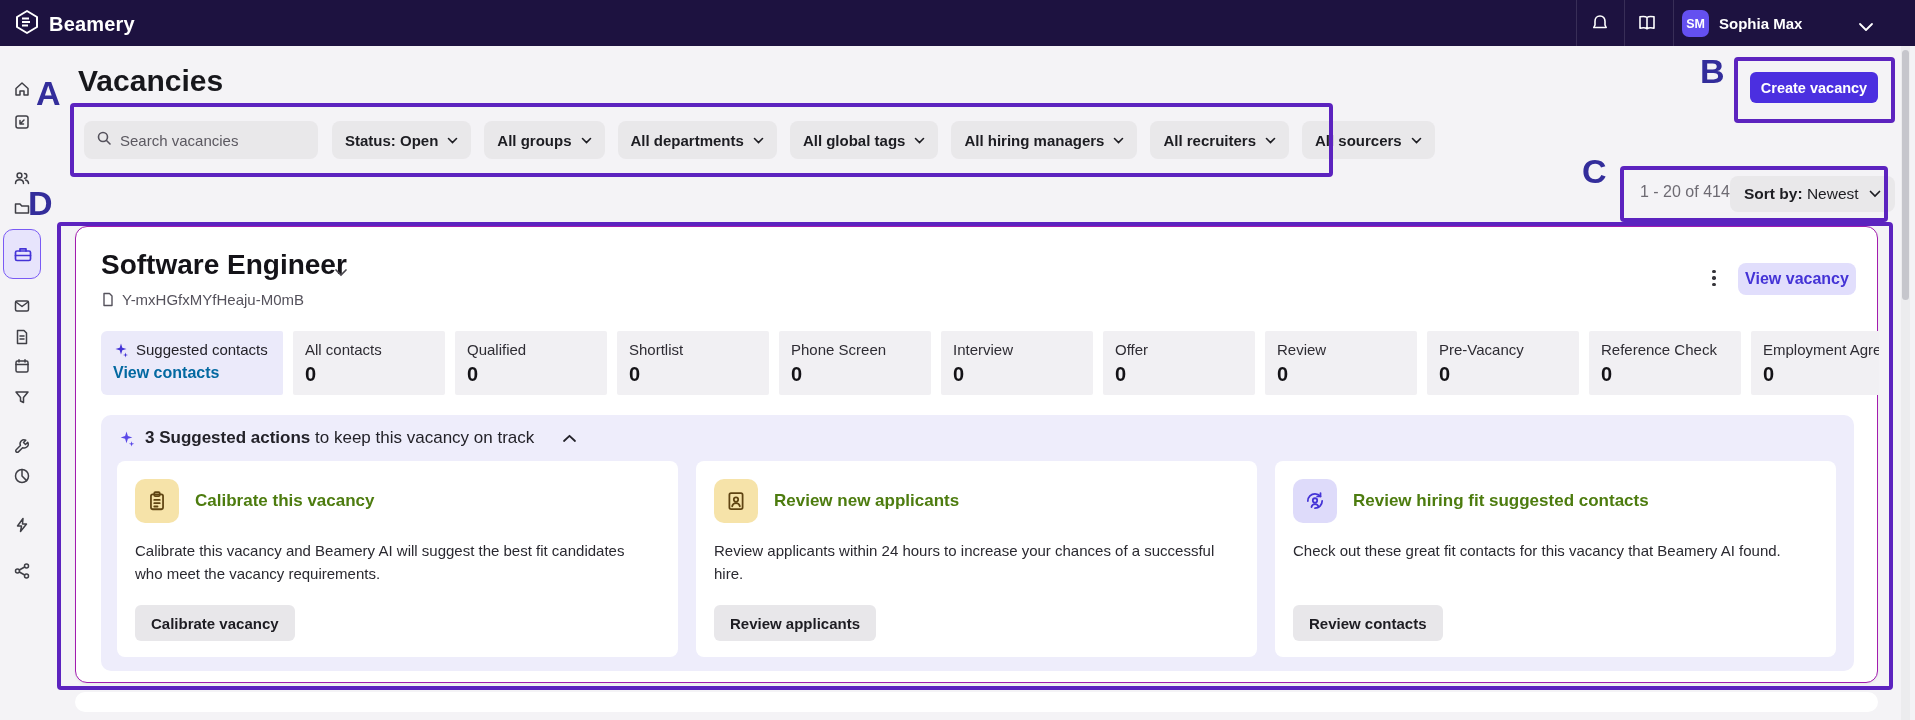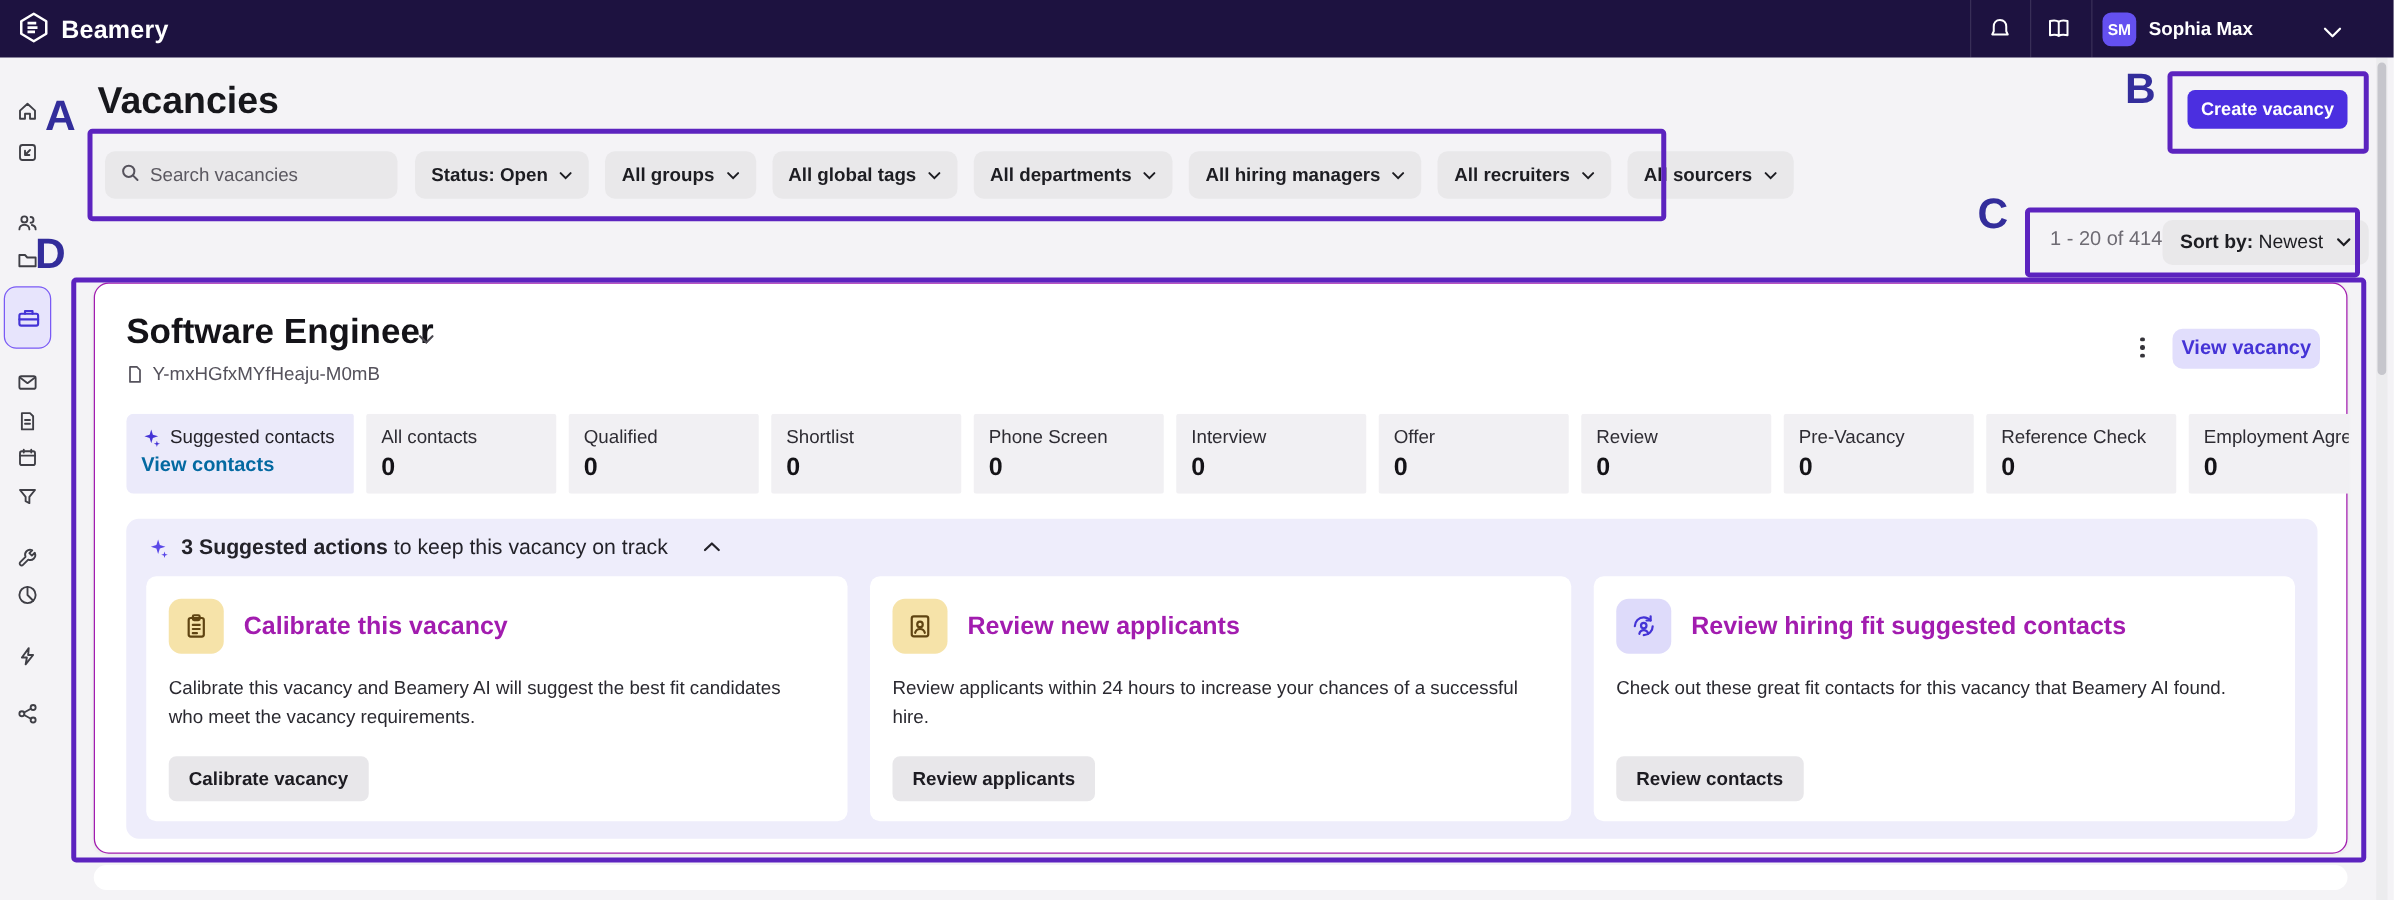"All global tags" div.chip { order: before "All departments" -> after "All departments" }
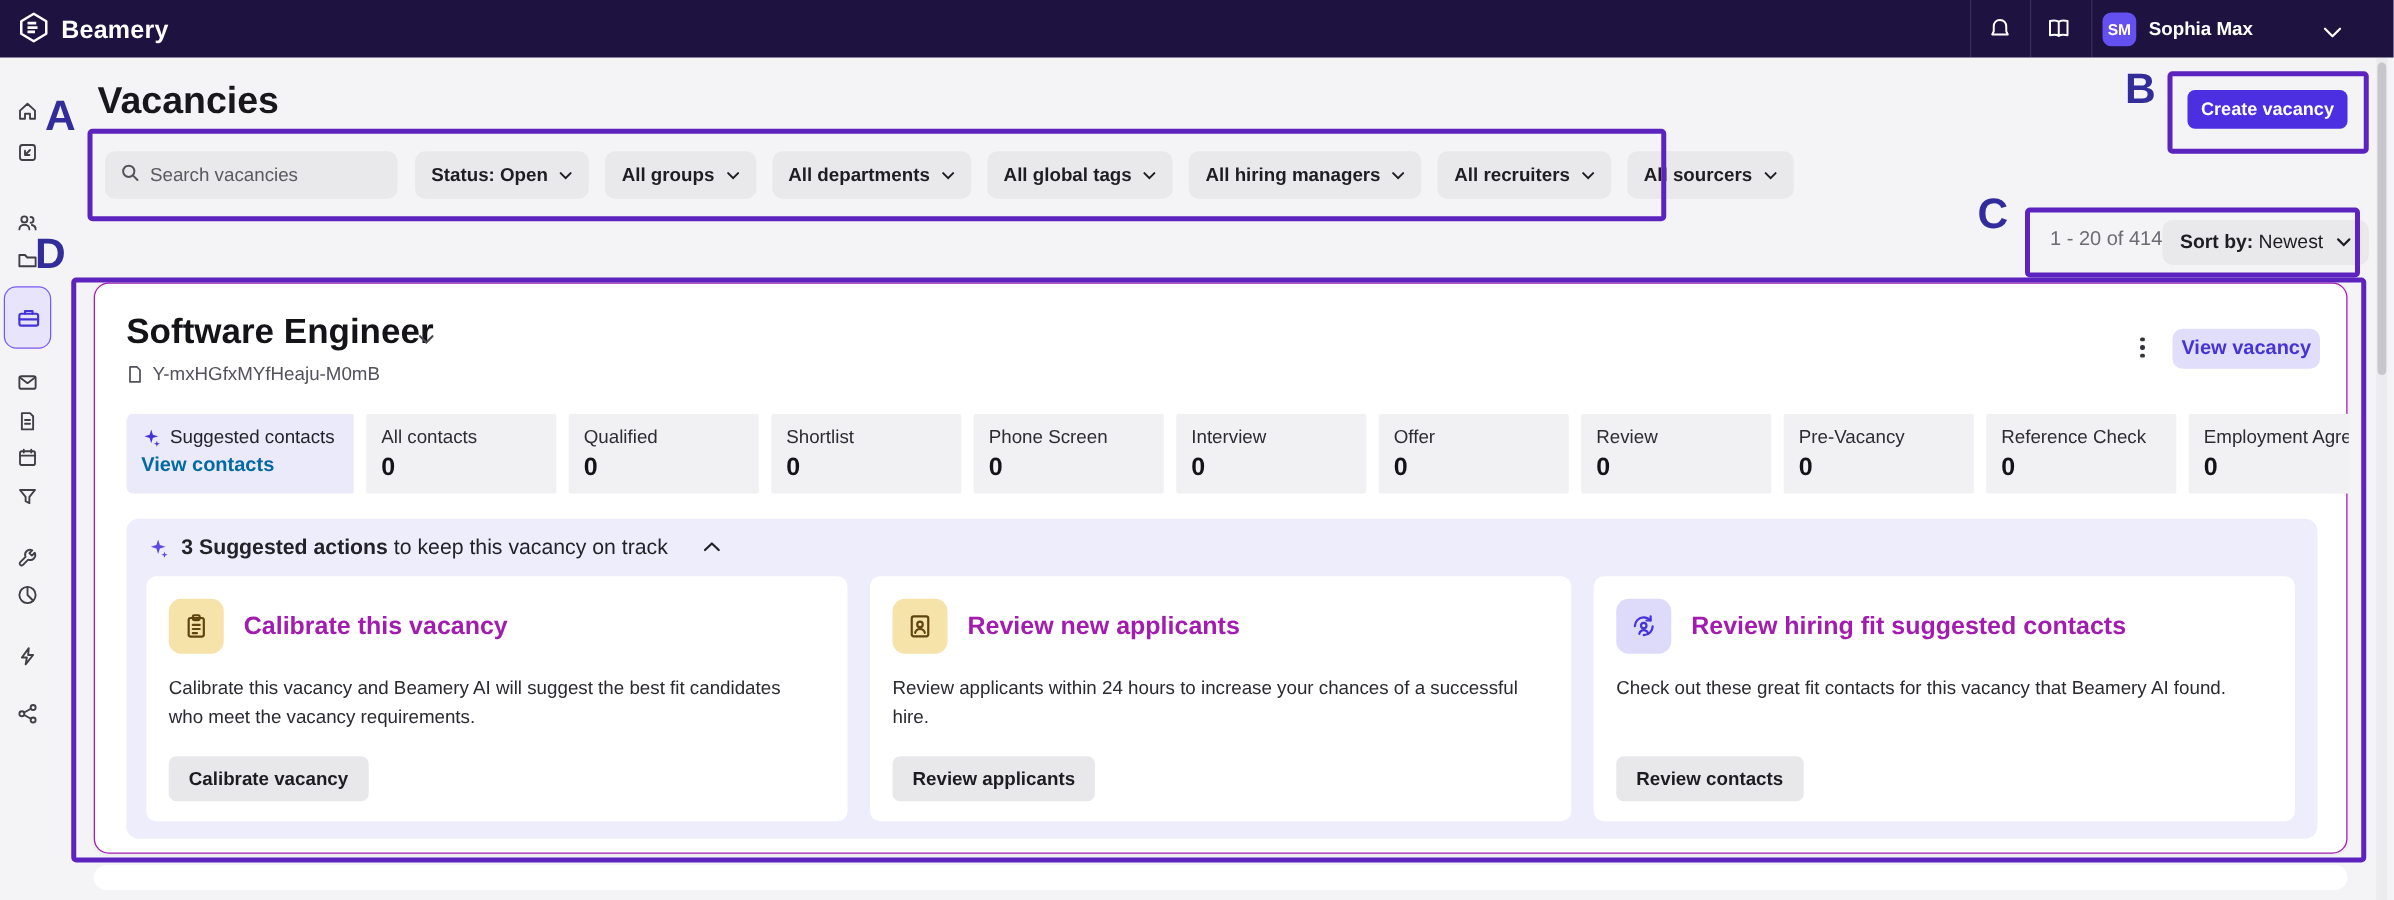"Calibrate this vacancy" .acard .ttl { color: #a21caf -> #4d7c0f; font-size: 20px -> 17px }
